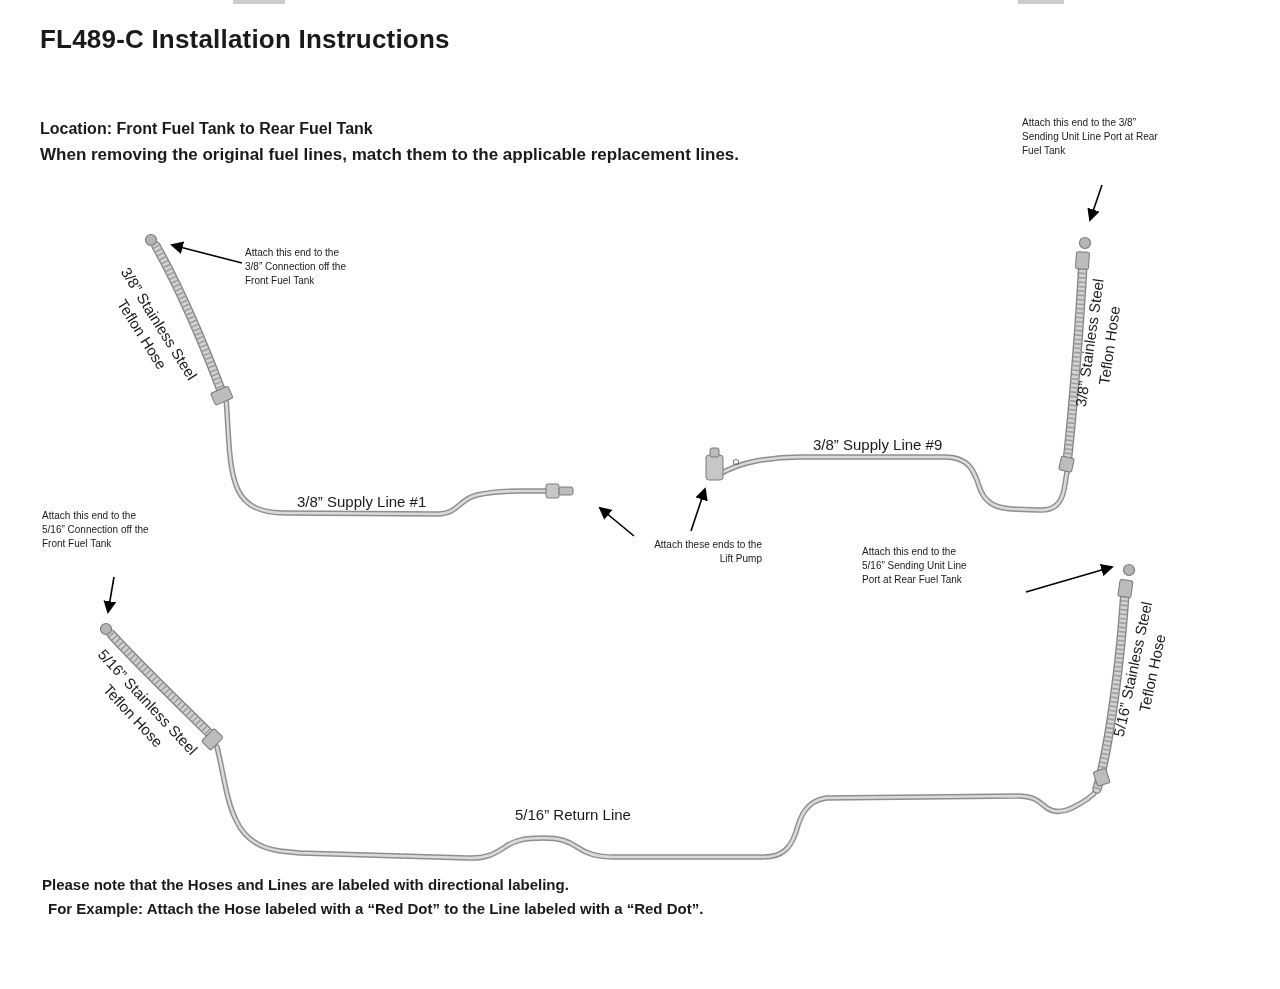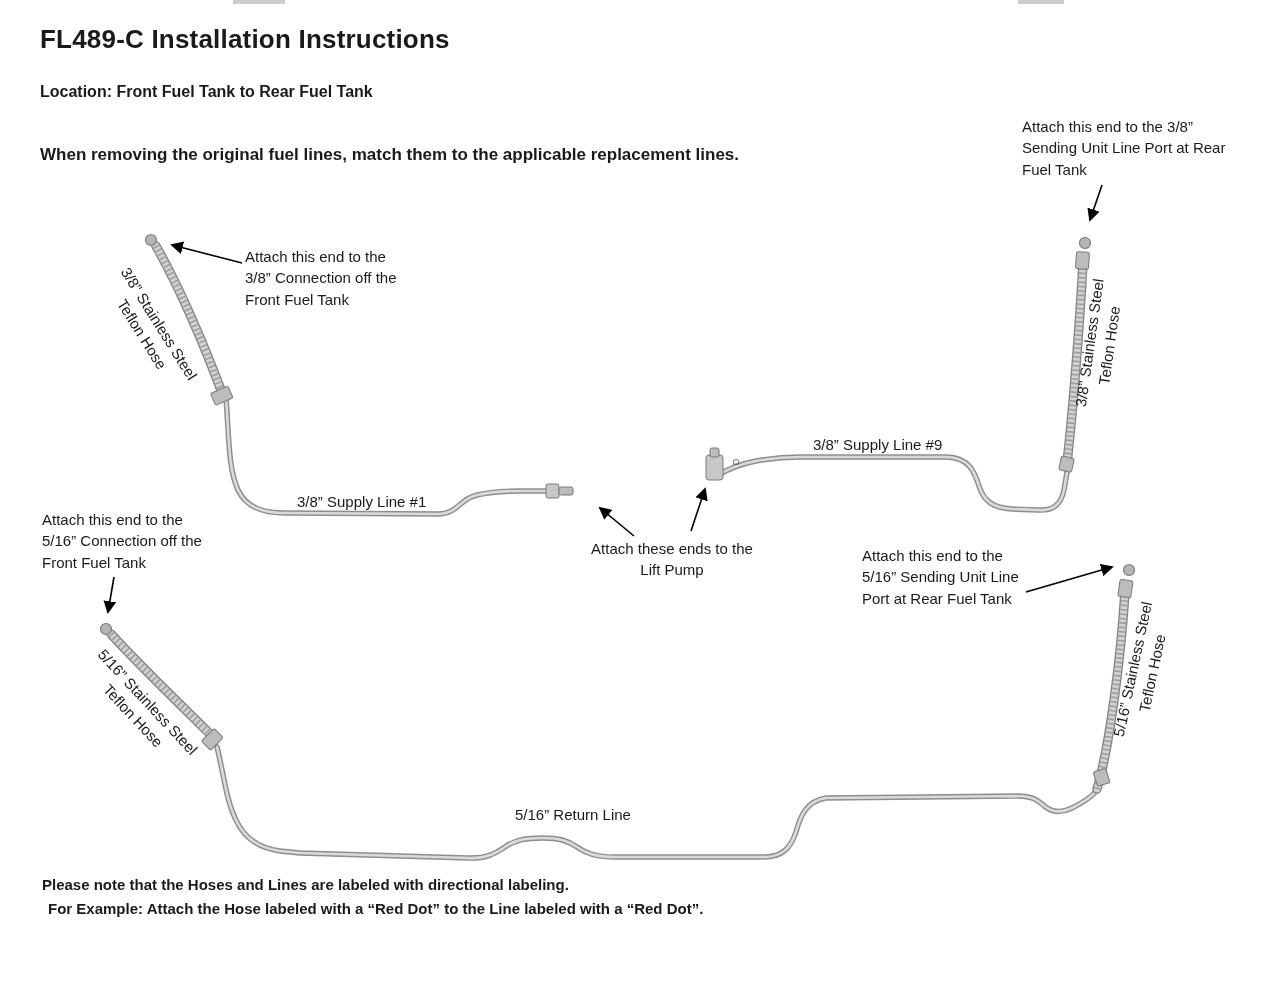"Location: Front Fuel Tank to" .subhead { margin-top: none -> 37px }
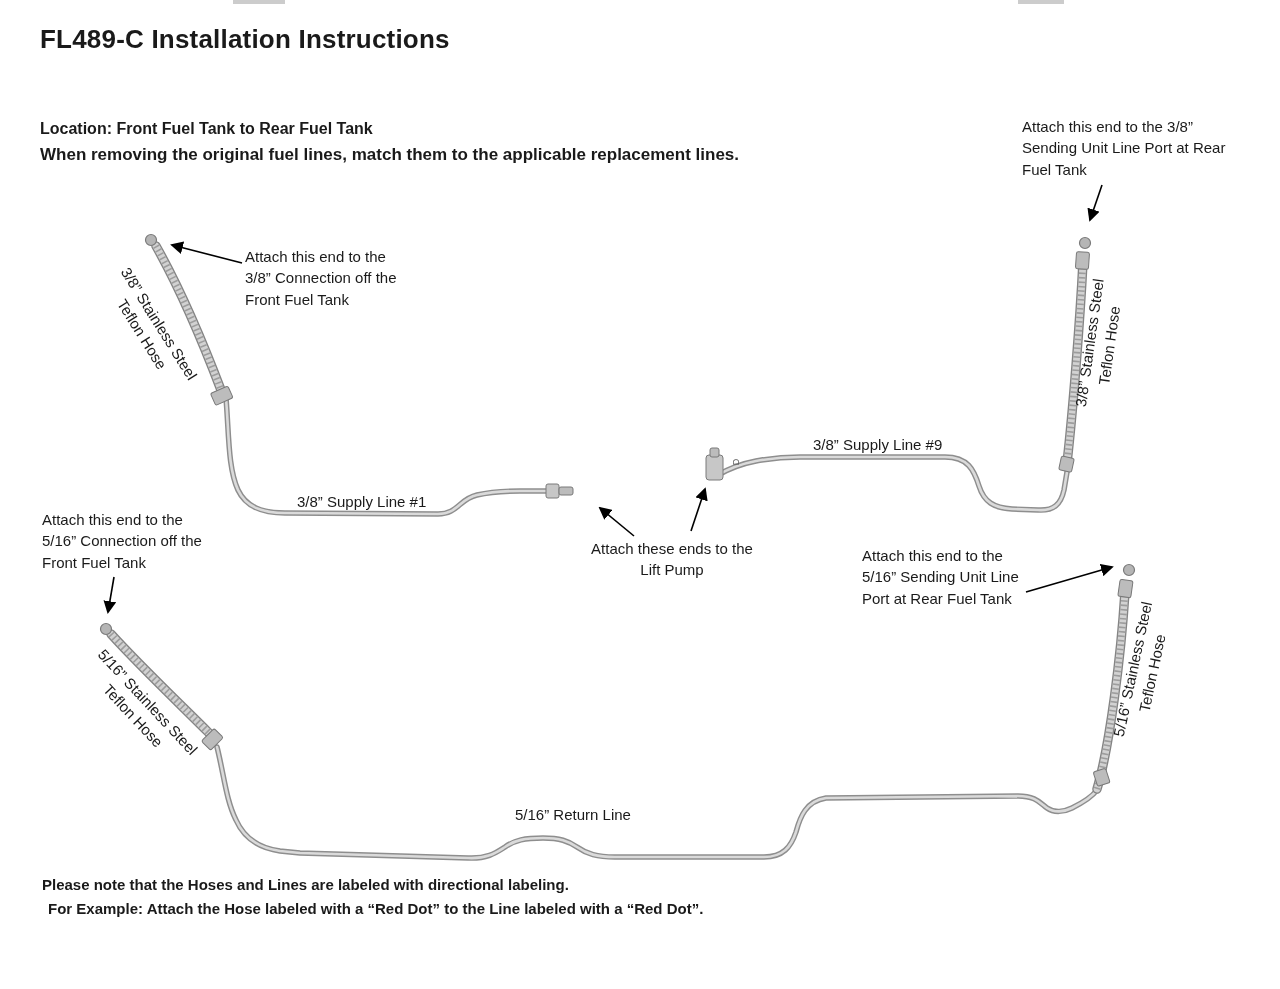"Attach this end to the" .ann { font-size: 15px -> 10px }
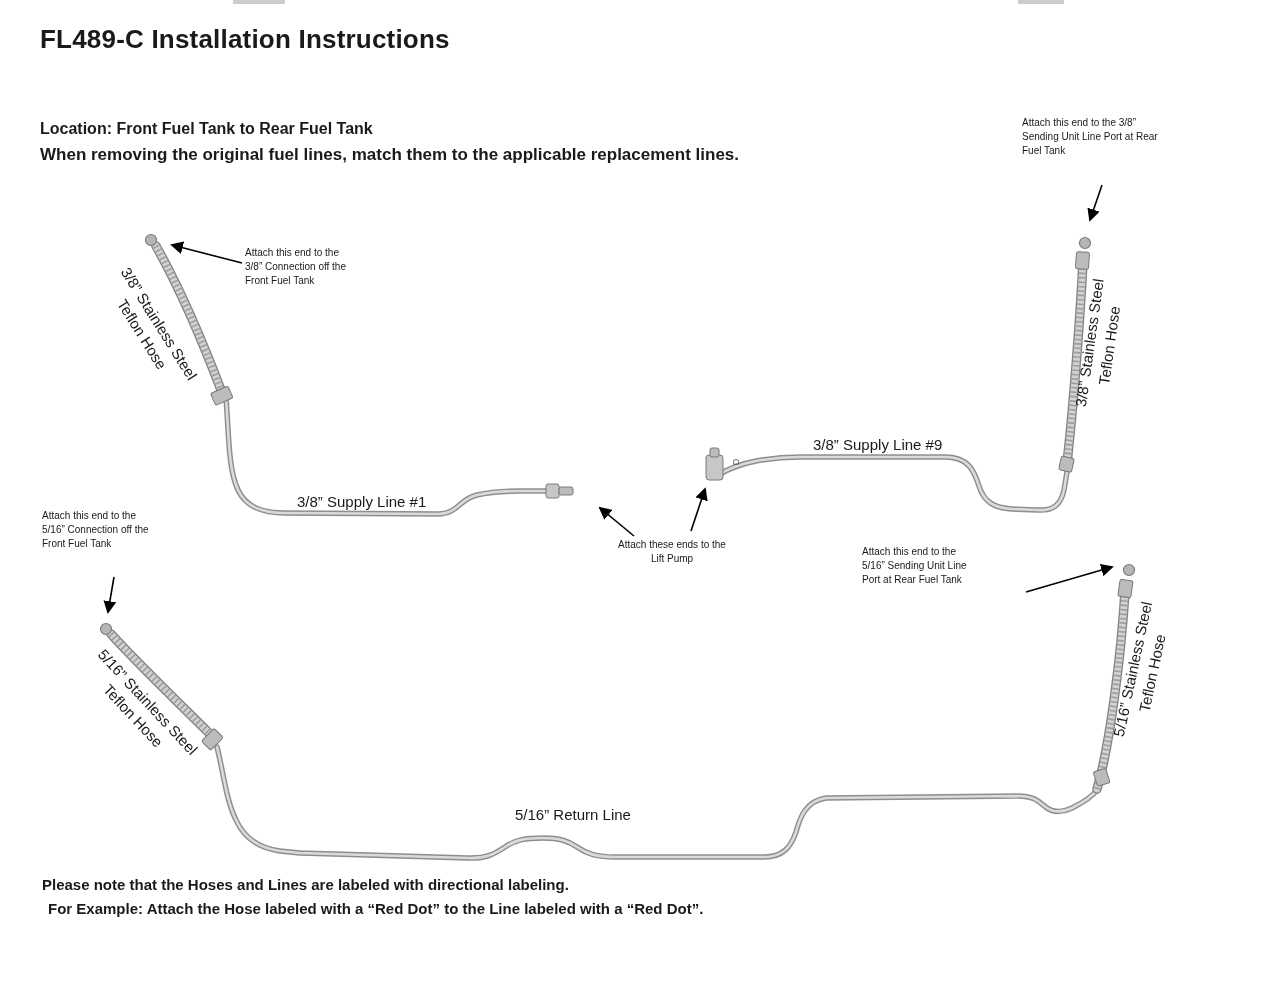"Attach these ends to the" .ann-center { text-align: center -> right }
